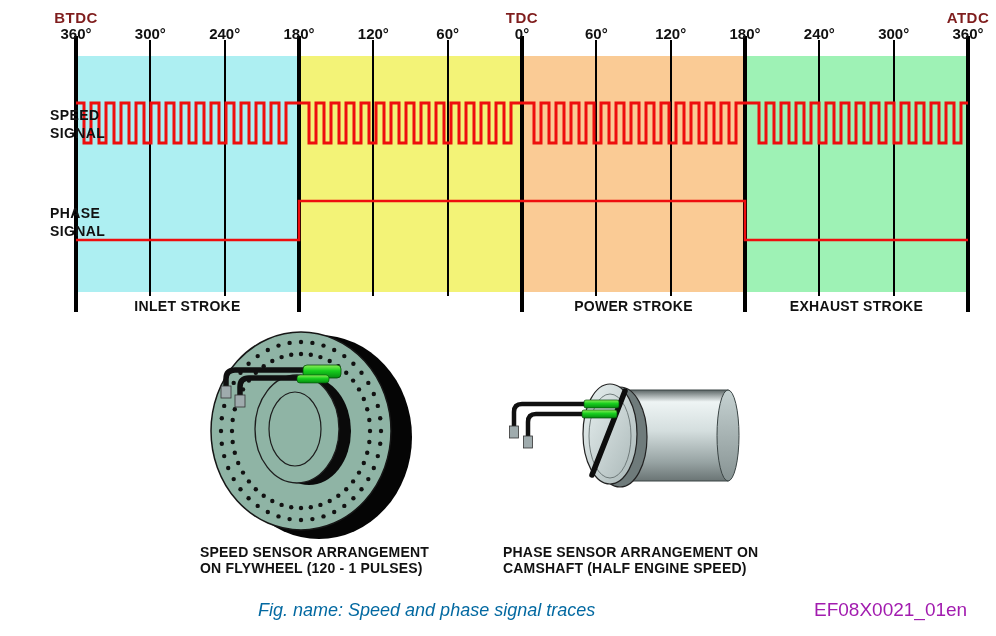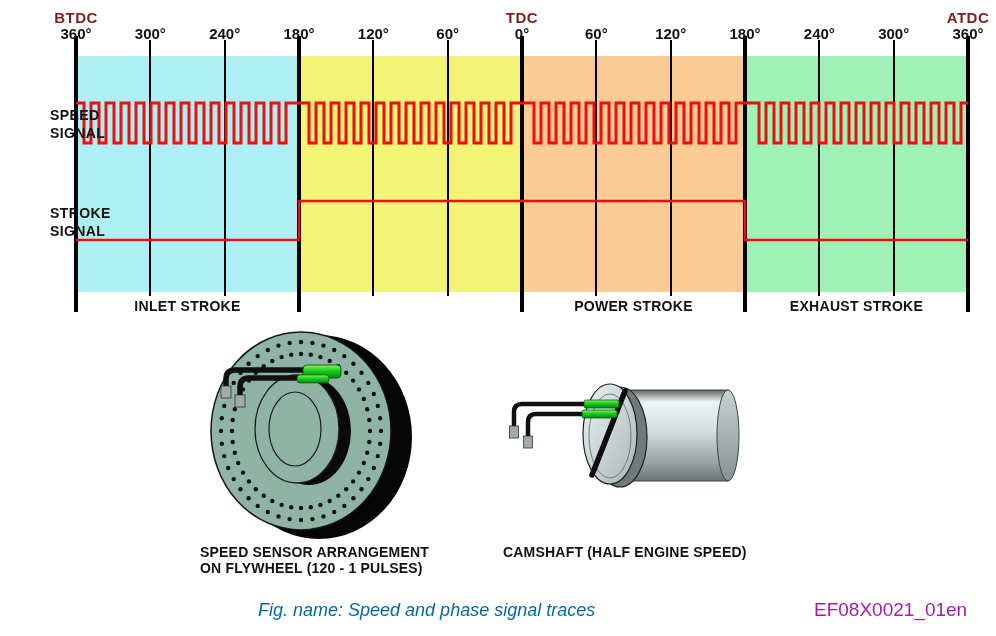"STROKE" div { text: STROKE -> PHASE }
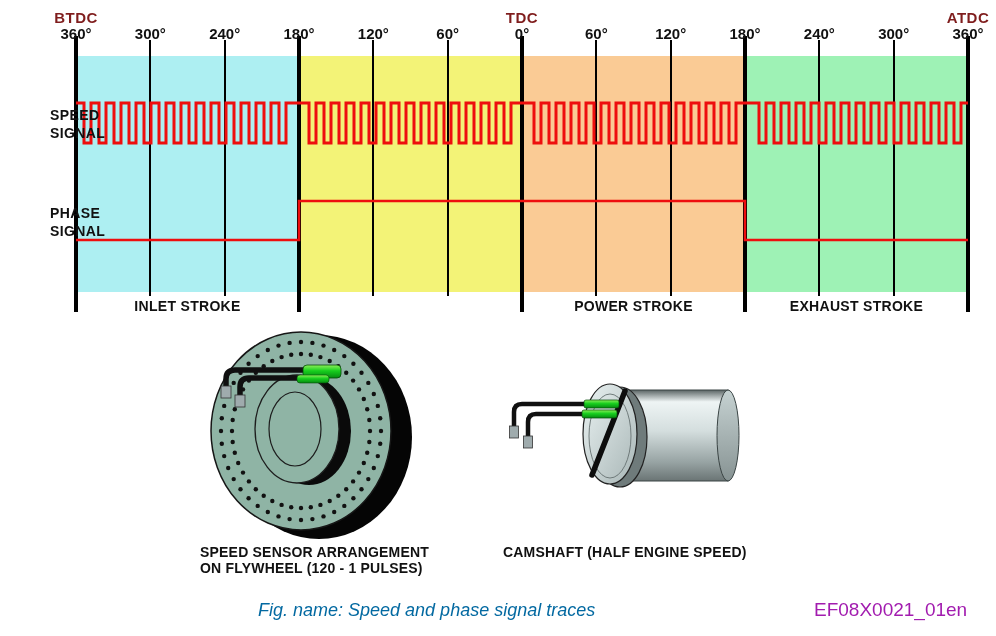"PHASE SENSOR ARRANGEMENT ON" div { html: none -> <div>PHASE SENSOR ARRANGEMENT ON</div> }
